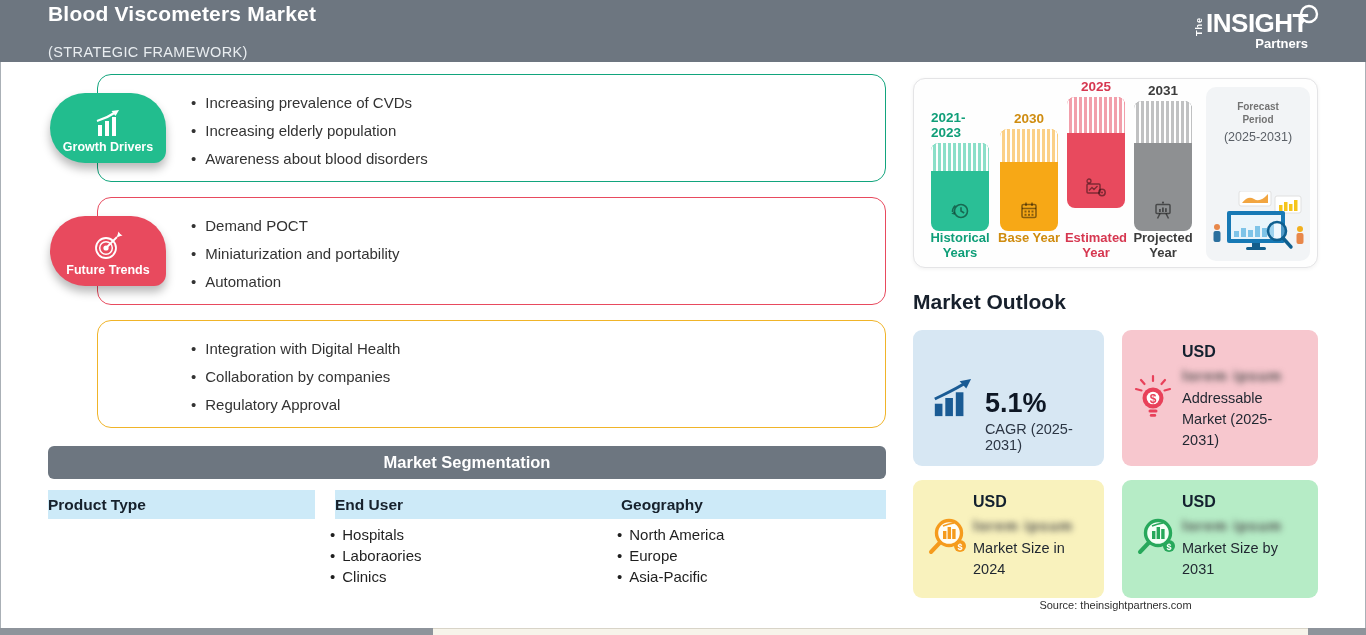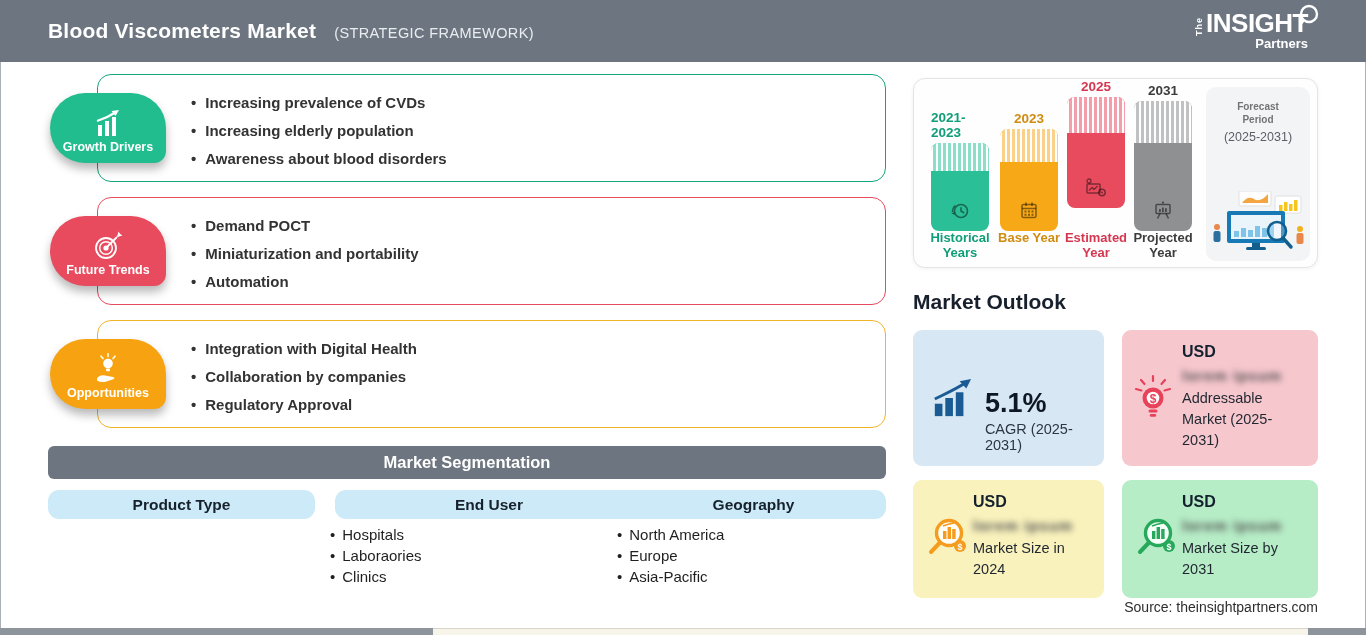"Blood Viscometers Market" .title-wrap { flex-direction: none -> column }
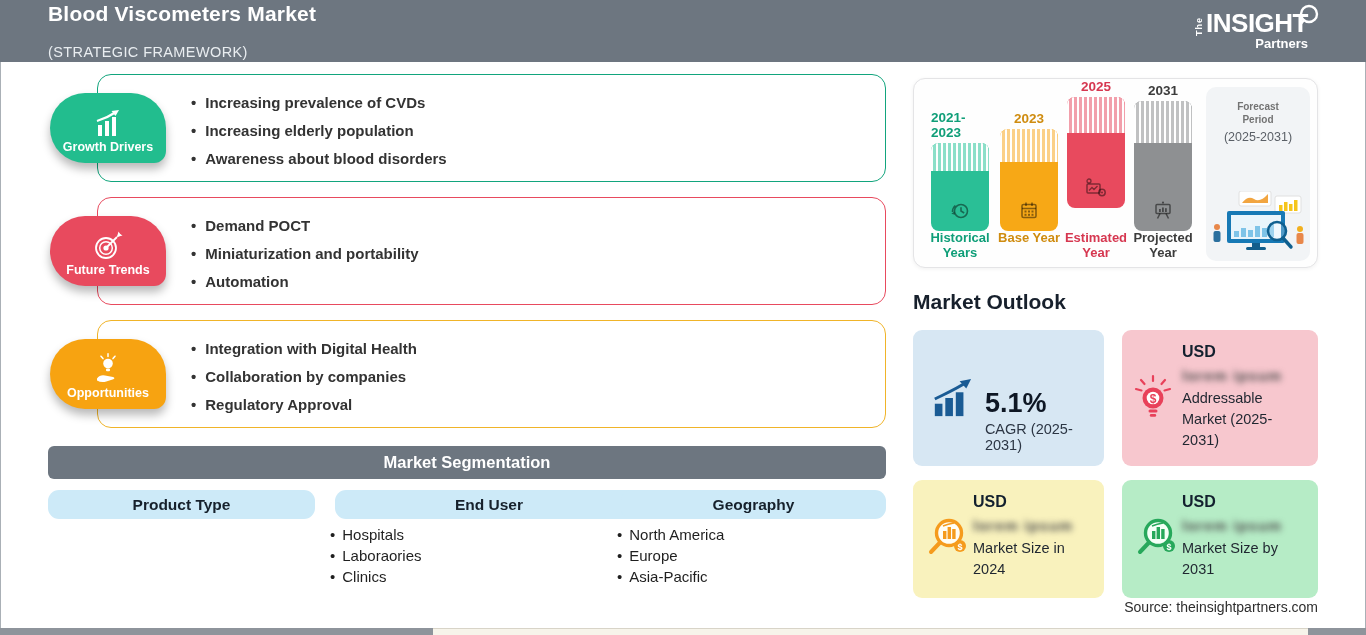"Increasing prevalence of CVDs" .fw-box ul { font-weight: bold -> none }
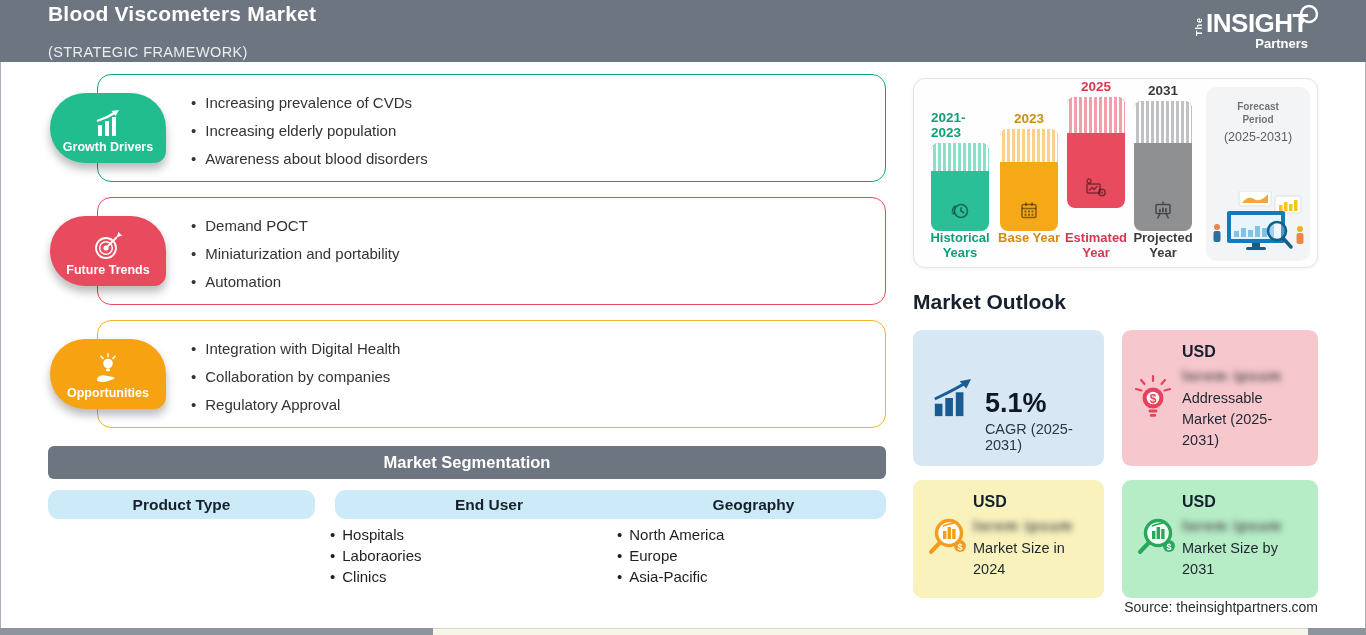"2023" div.tl-year { text: 2023 -> 2030 }
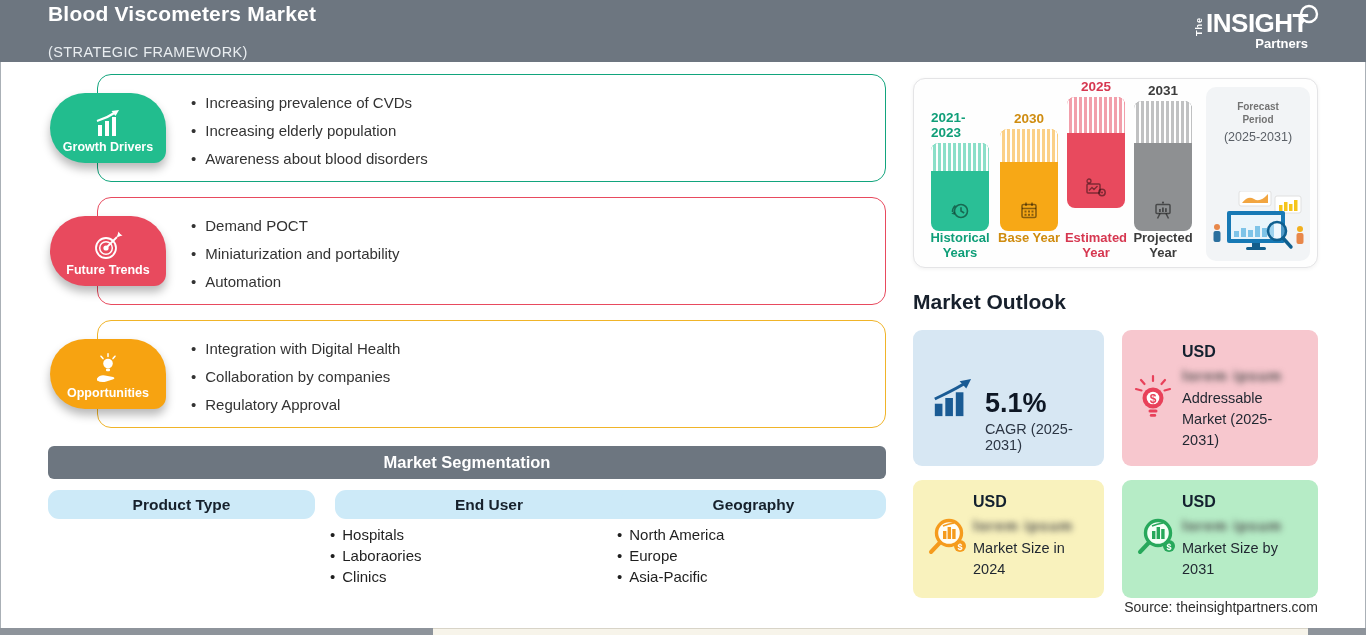"Opportunities" div.pill { html: <div> <svg> <g> <line></line> <line></line> <line></line> </g> <circle></circle> <rect></rect> <path></path> </svg> <span>Opportunities</span> </div> -> none }
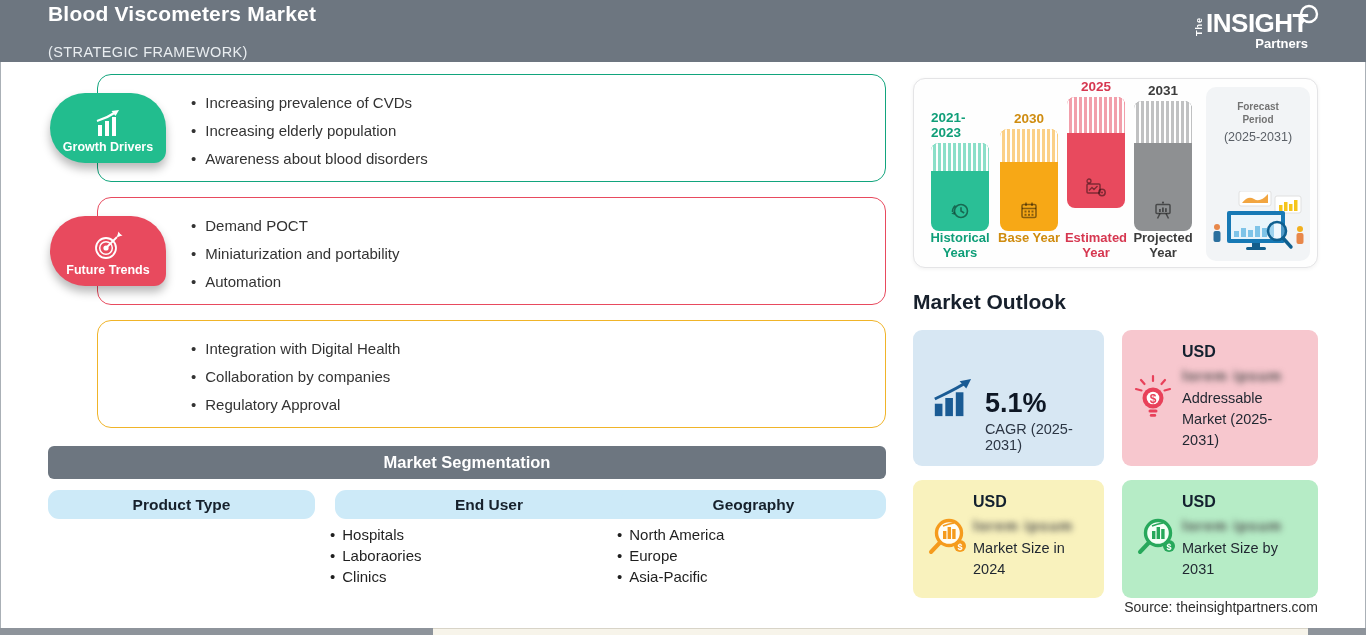"Product Type" .seg-col-header { border-radius: 11px -> 0; justify-content: center -> flex-start }
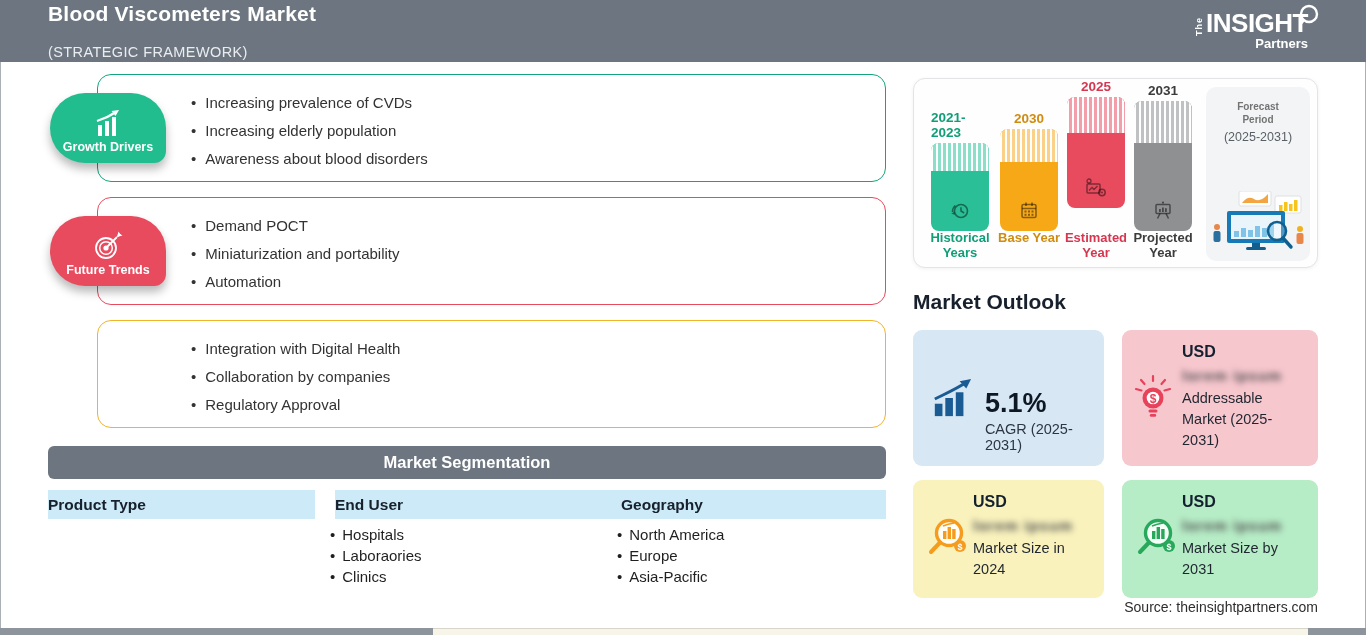"Source: theinsightpartners.com" .mo-source { font-size: 14px -> 11px; text-align: right -> center }
